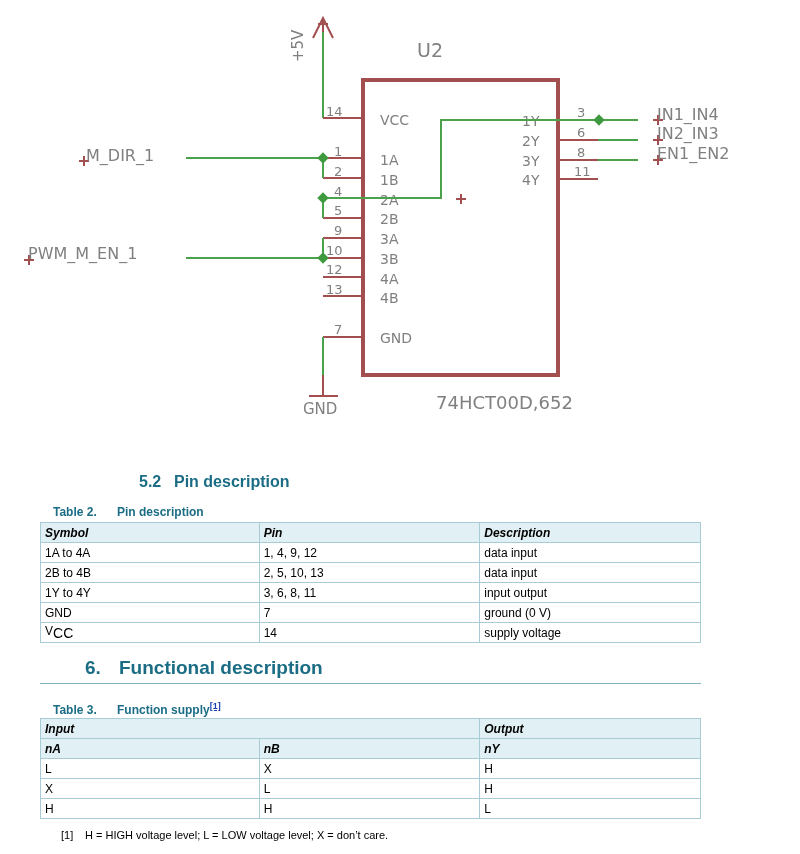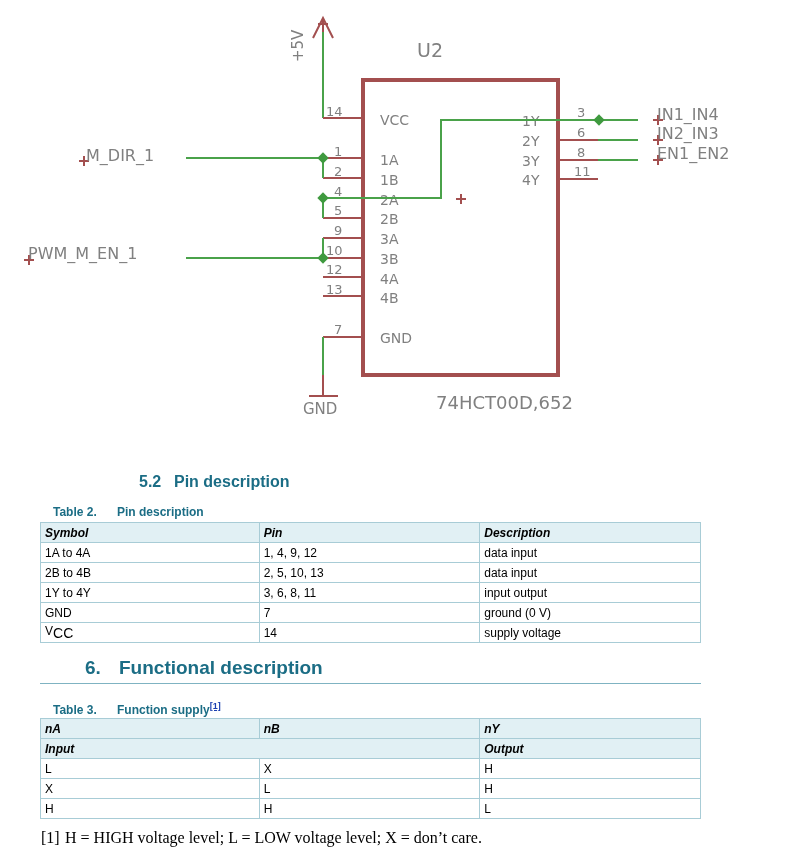"nA" tr { order: before "Input" -> after "Input" }
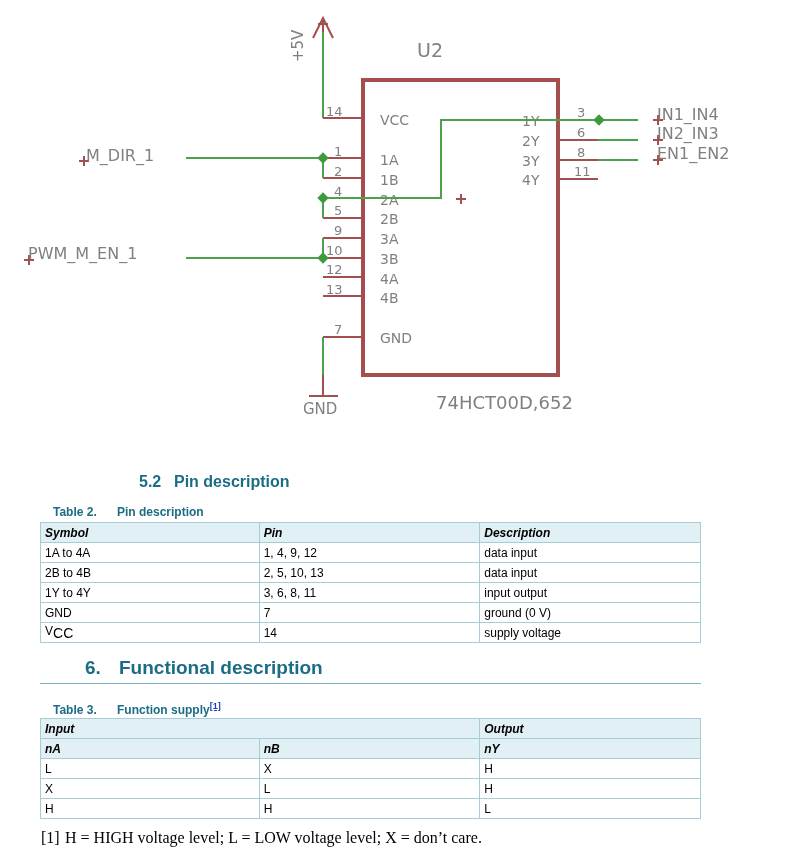"[1] H = HIGH voltage" .footnote { font-family: Liberation Serif, serif -> Liberation Sans, sans-serif; font-size: 16px -> 11px; margin-left: none -> 20px }
